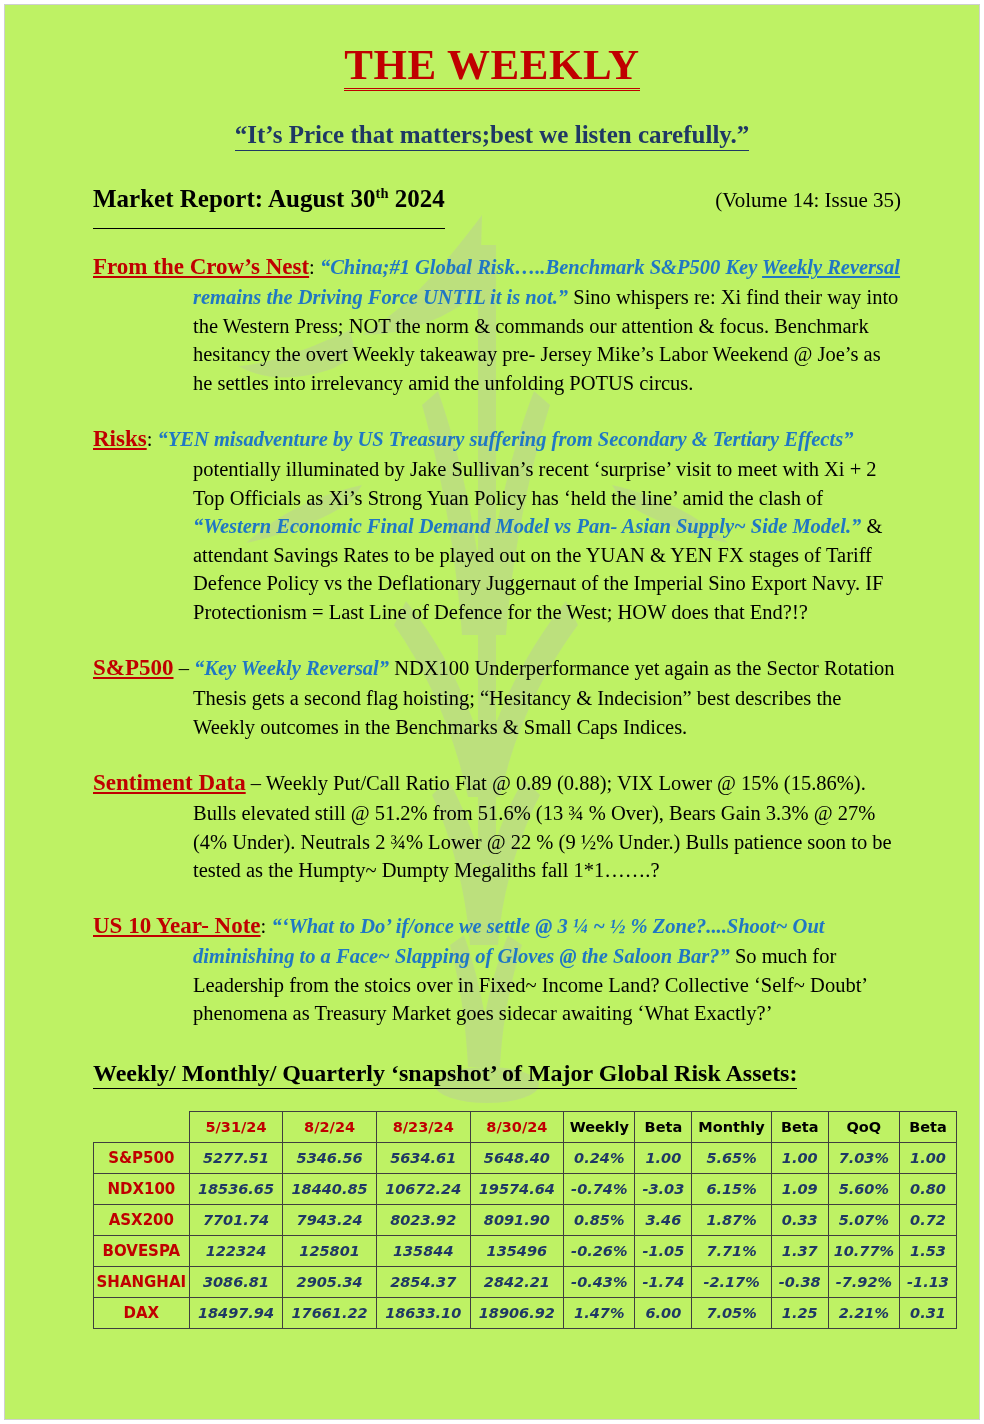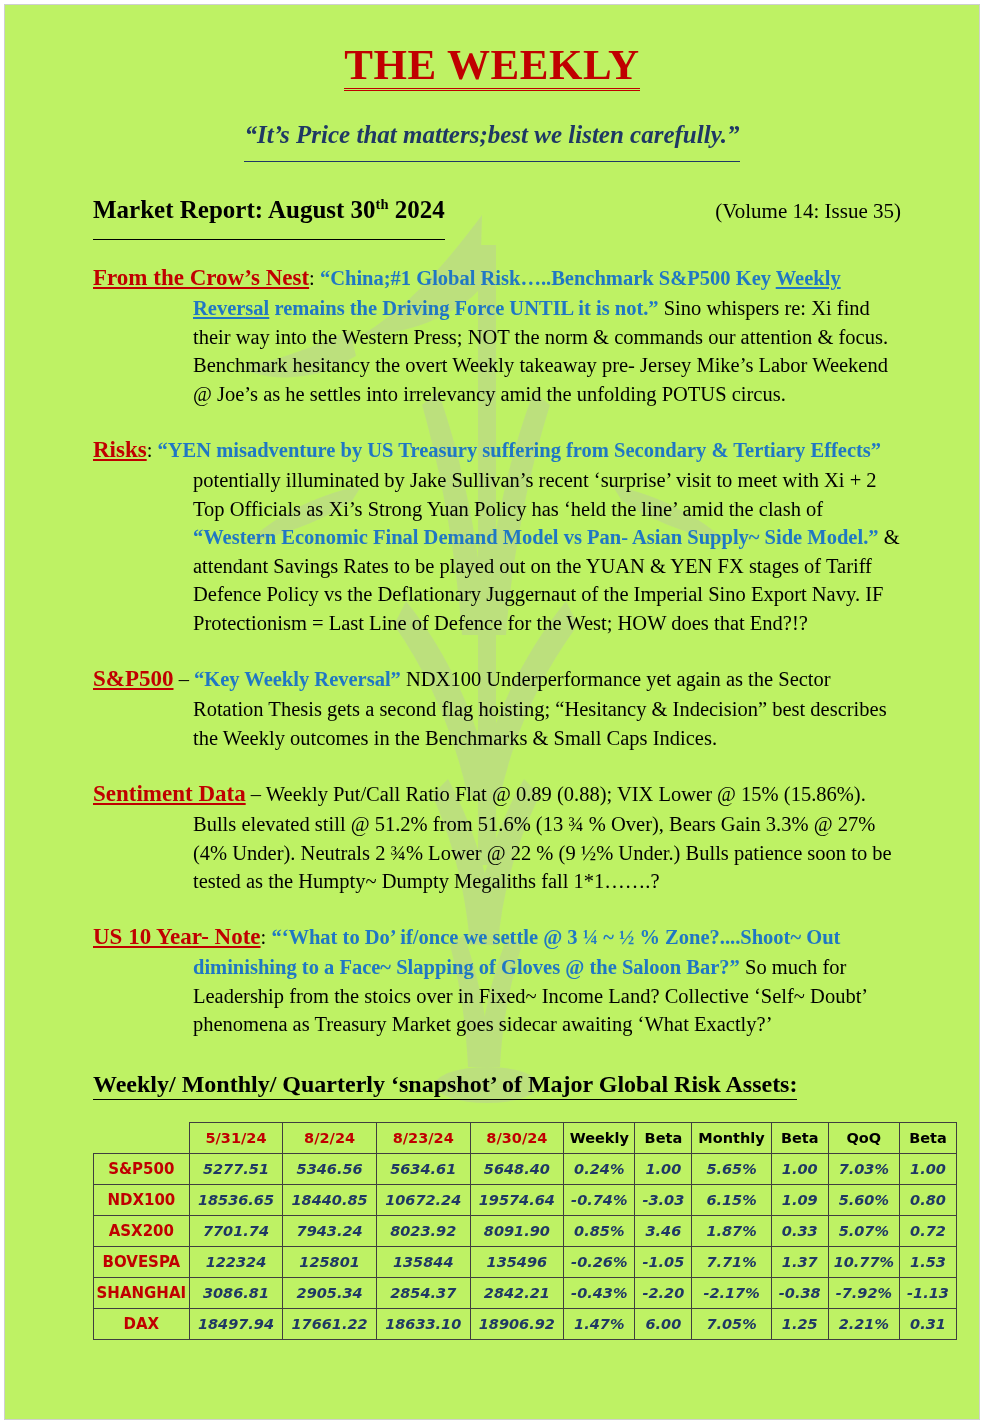"“It’s Price that matters;best we" .subtitle { font-style: italic -> none; padding-bottom: 12px -> 1px }
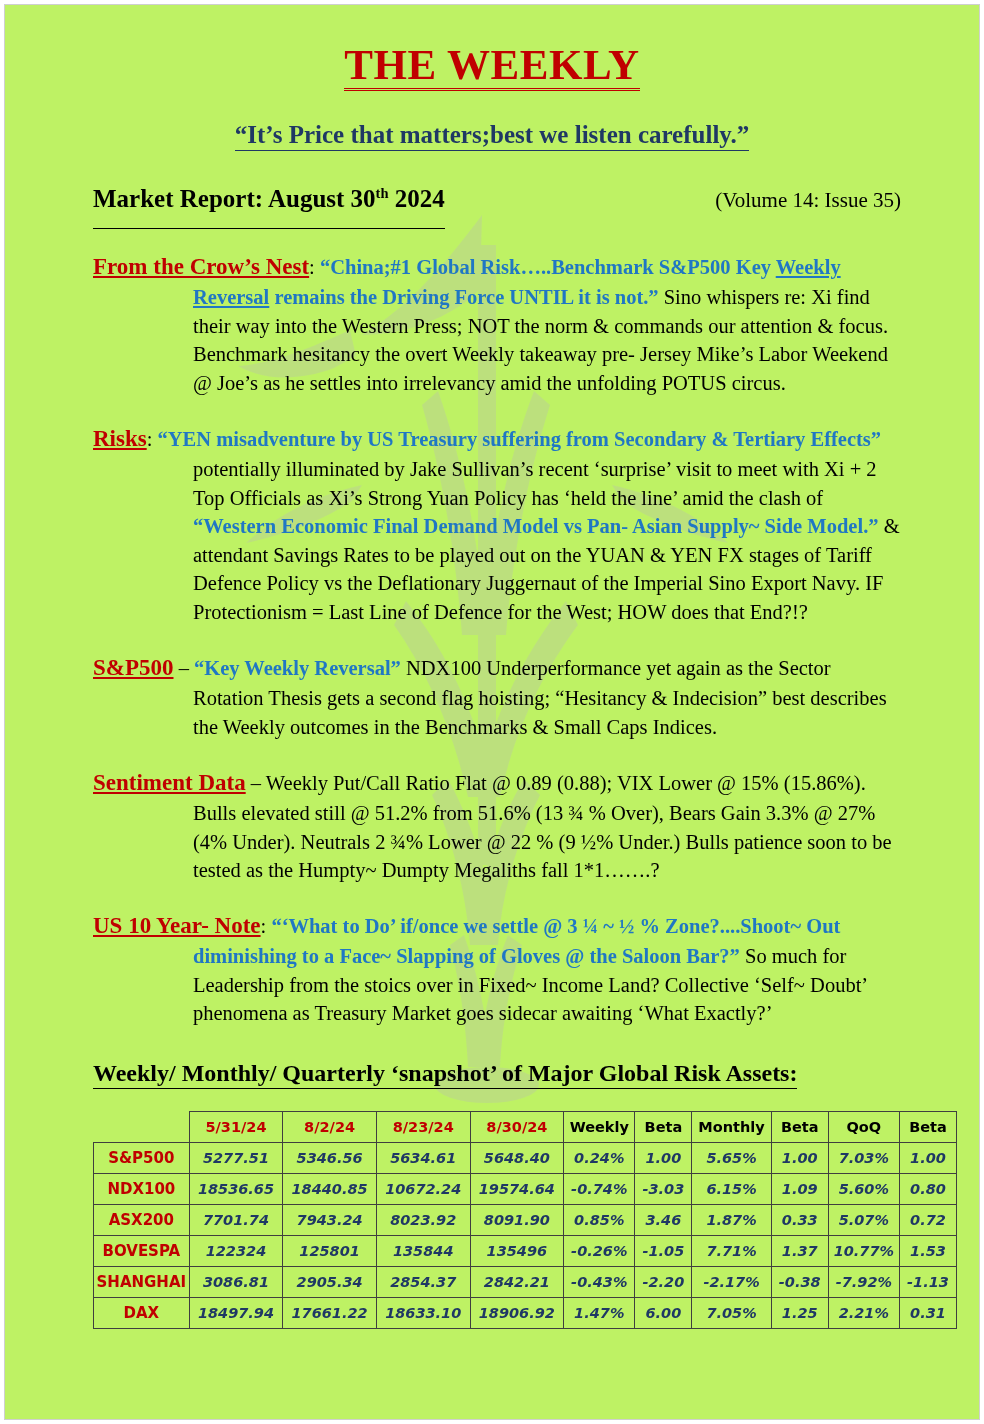"“China;#1 Global Risk…..Benchmark S&P500" .q { font-style: none -> italic }
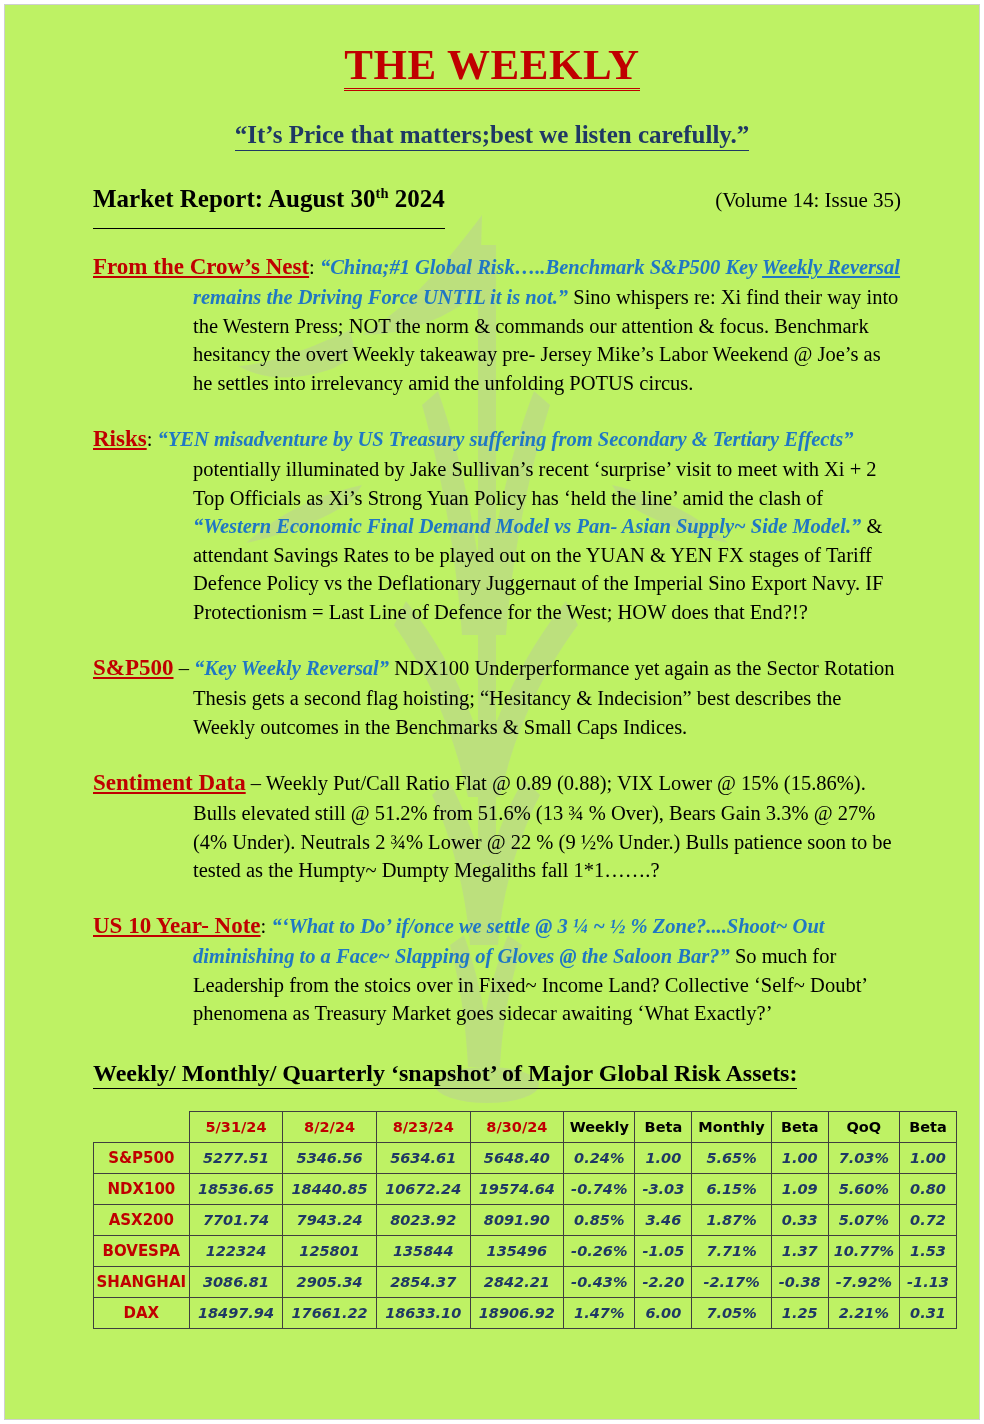"-2.20" td { text: -2.20 -> -1.74 }
